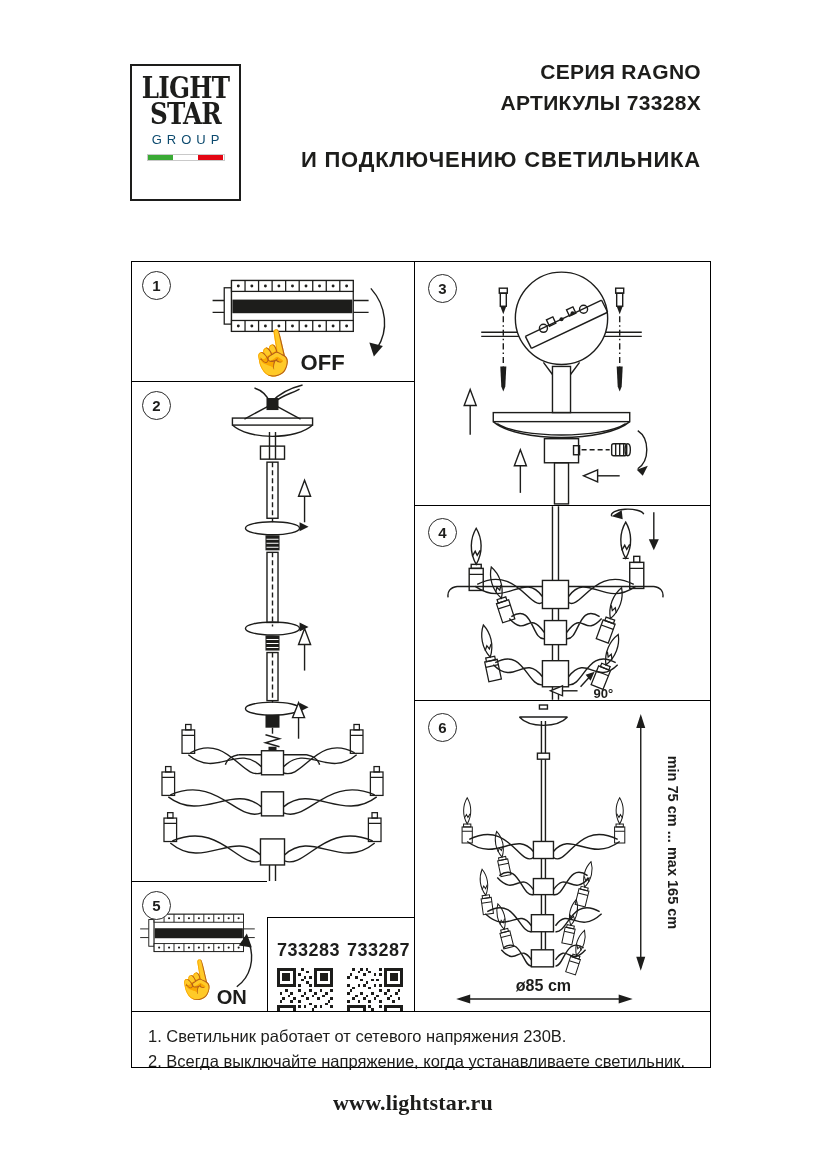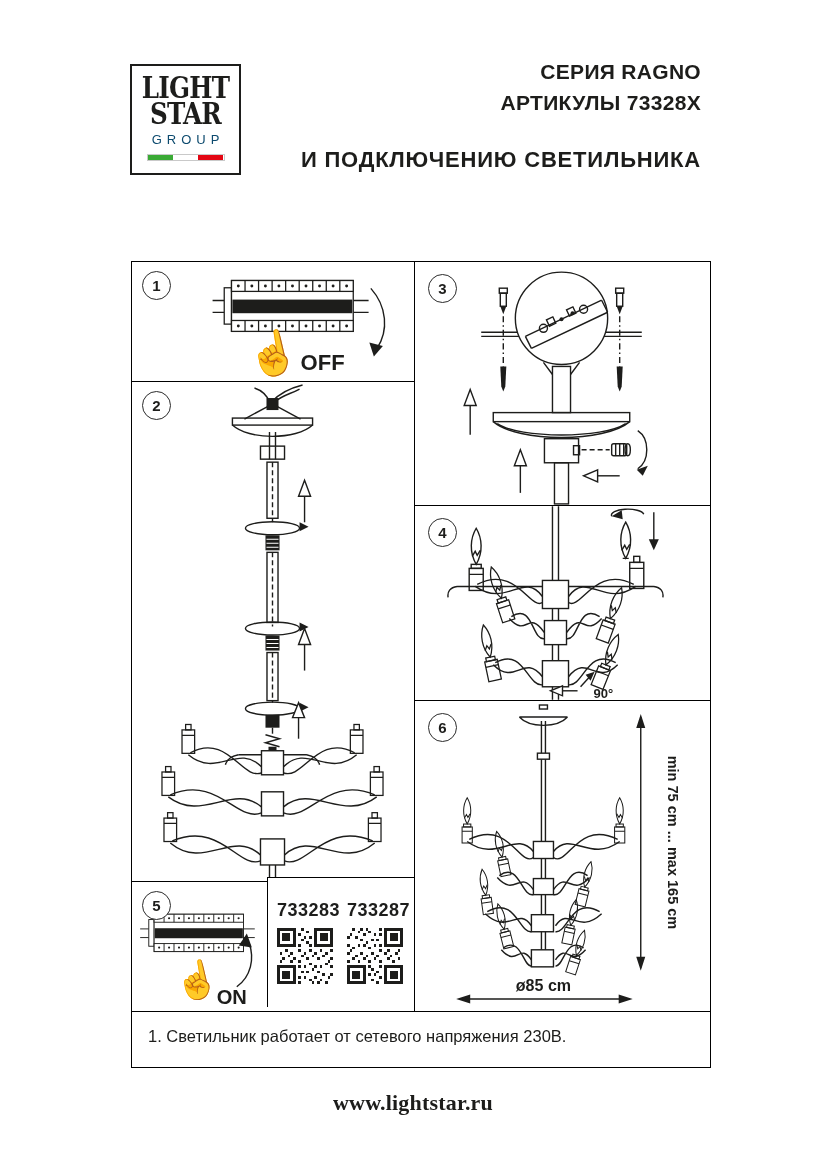"LIGHT" .logo-box { height: 111px -> 137px }
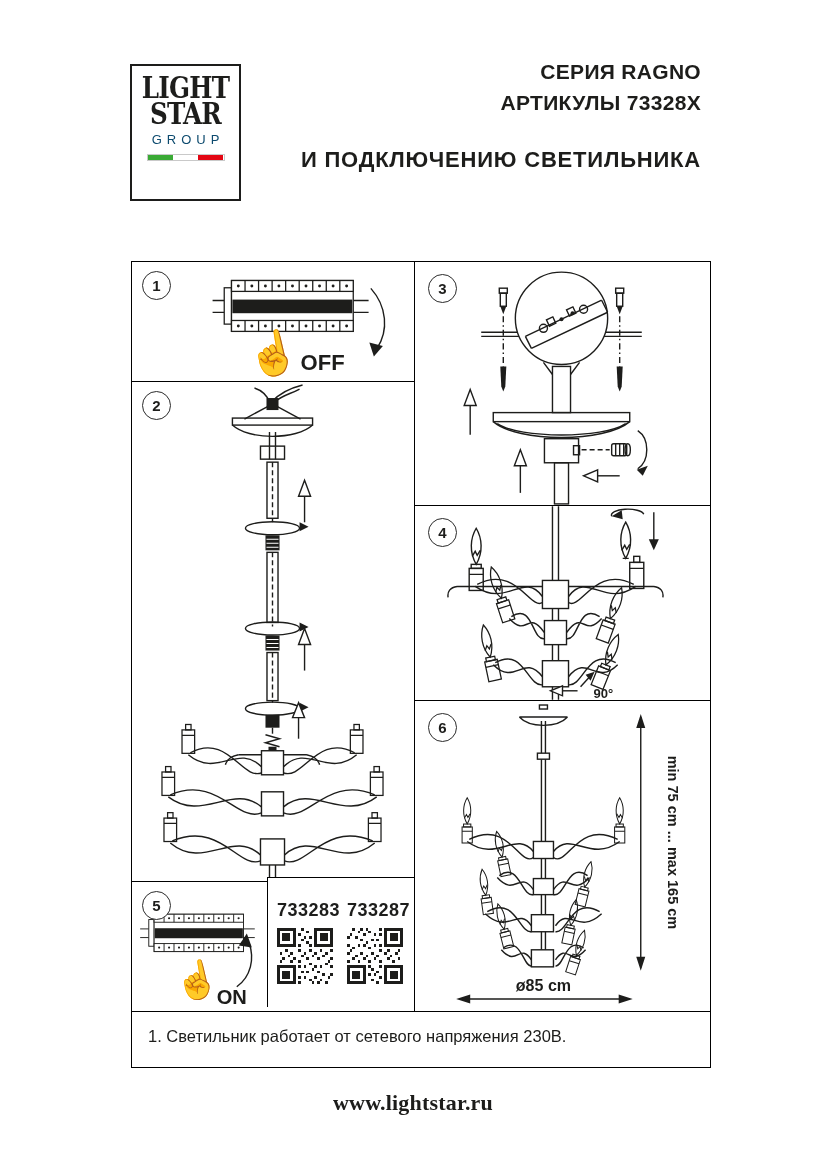"733283" div.panel { top: 616px -> 656px }
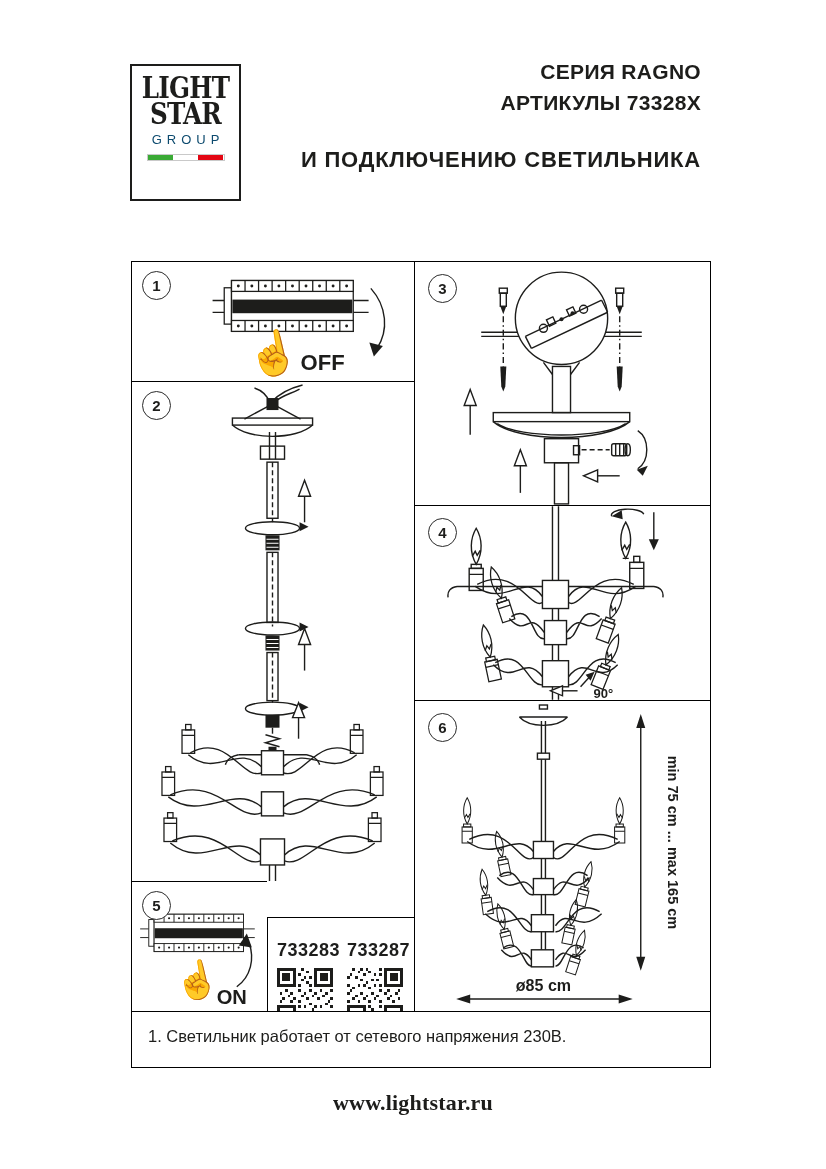"2. Всегда выключайте напряжение, когда" div { html: none -> <div>2. Всегда выключайте напряжение, когда устанавливаете светильник.</div> }
